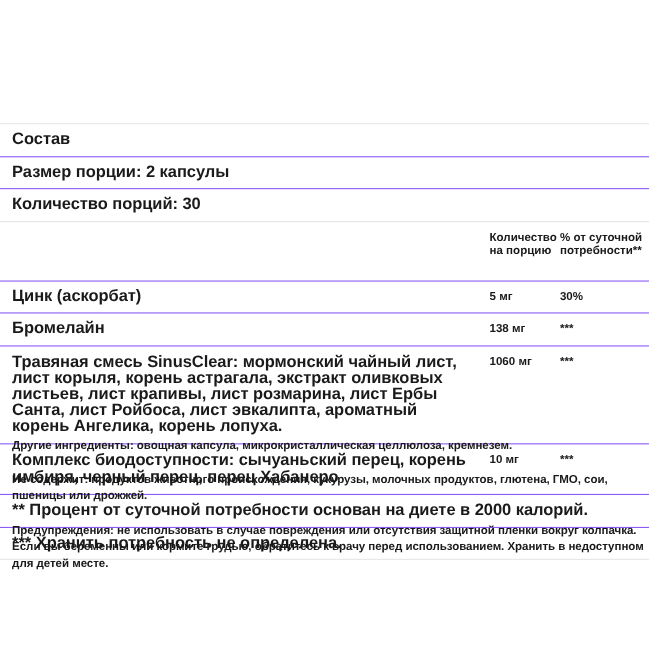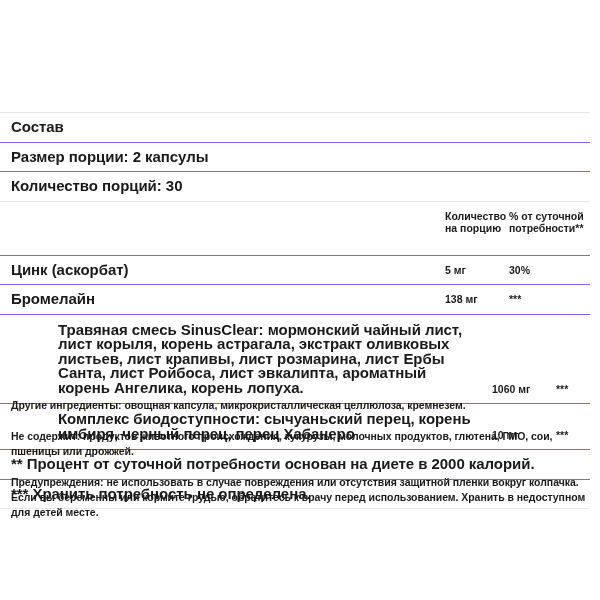"Травяная смесь SinusClear: мормонский" .row.tall { align-items: flex-end -> flex-start; padding-left: 47px -> none }
